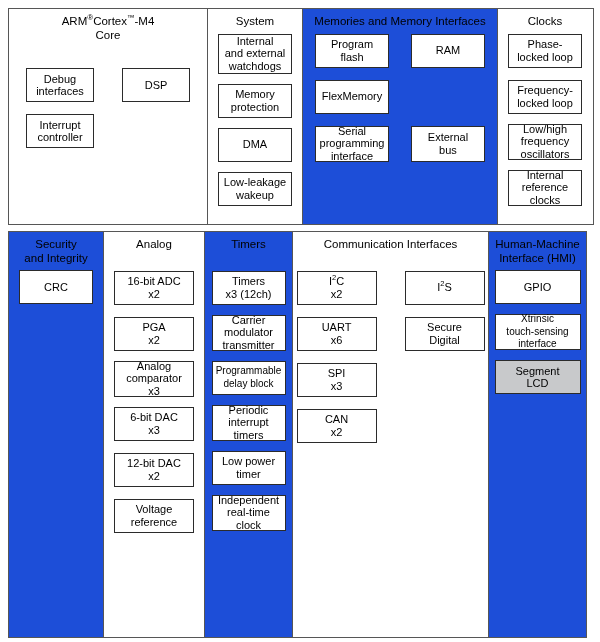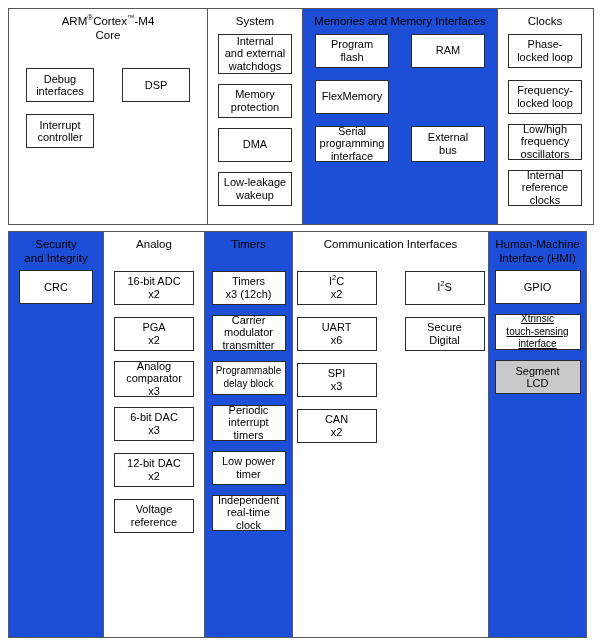"Xtrinsic" div.block { text-decoration: underline -> none }
